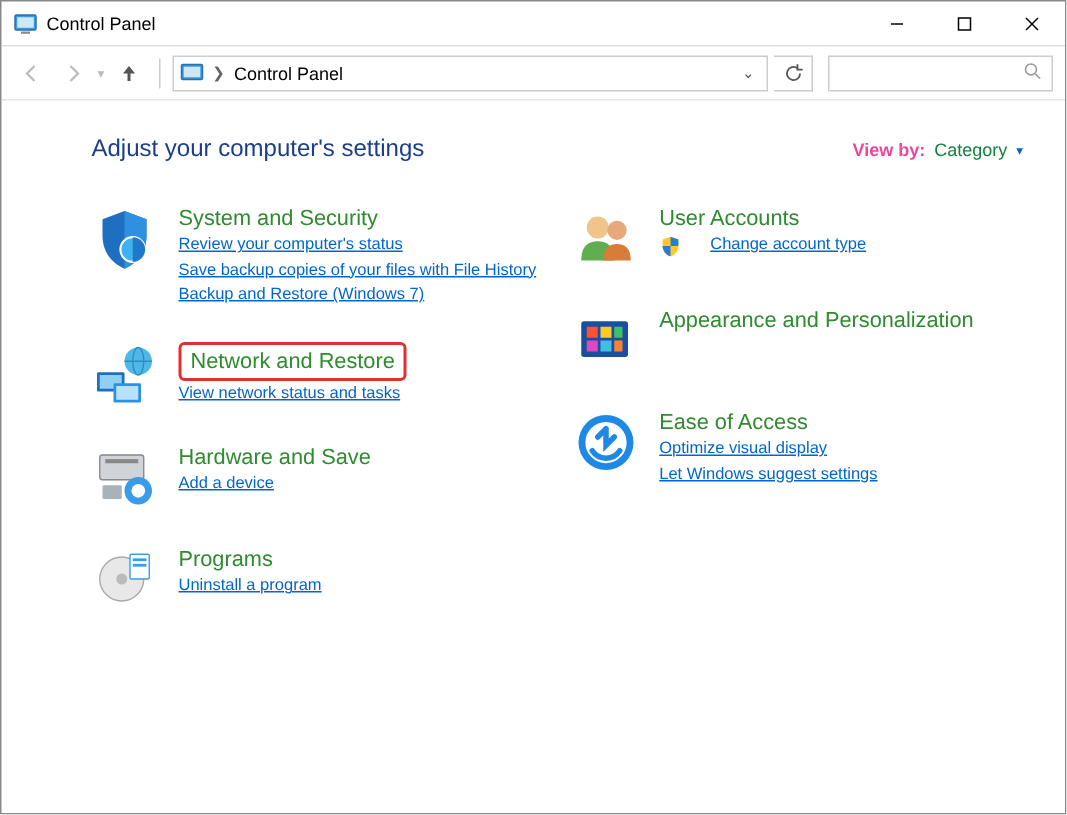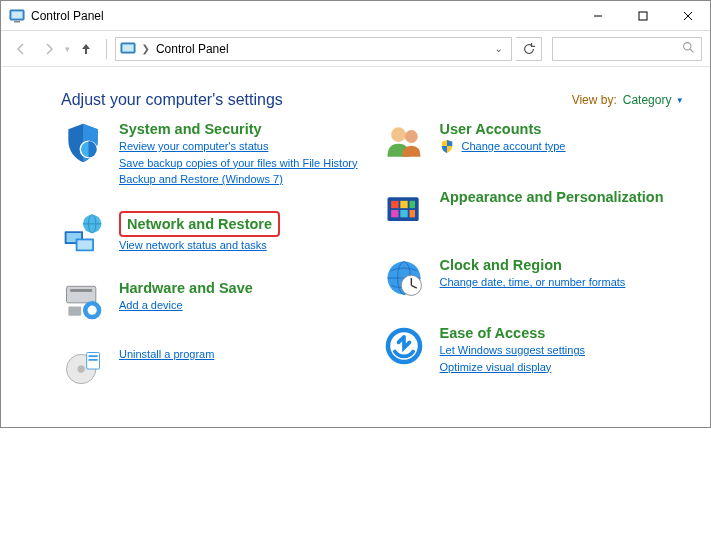"Control Panel" .window { height: 428px -> 543px }
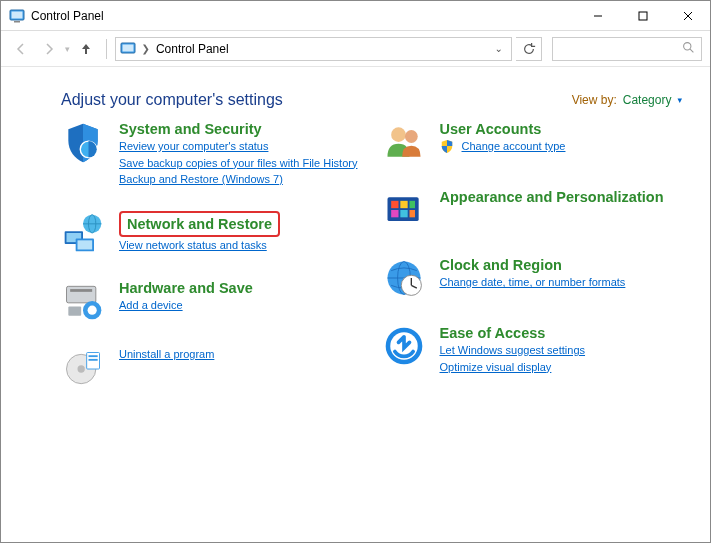"Adjust your computer's settings" .header-row { margin-bottom: 11px -> 28px }
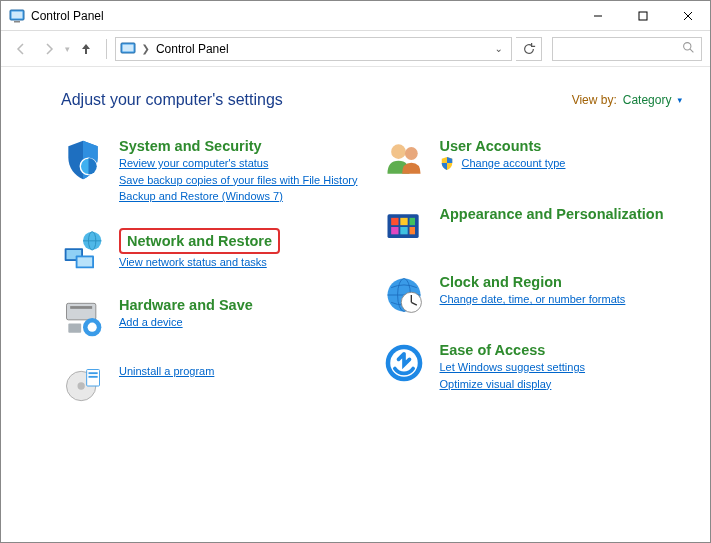"View by:" .viewby .lbl { color: #a16207 -> #ec4899; font-weight: none -> bold }
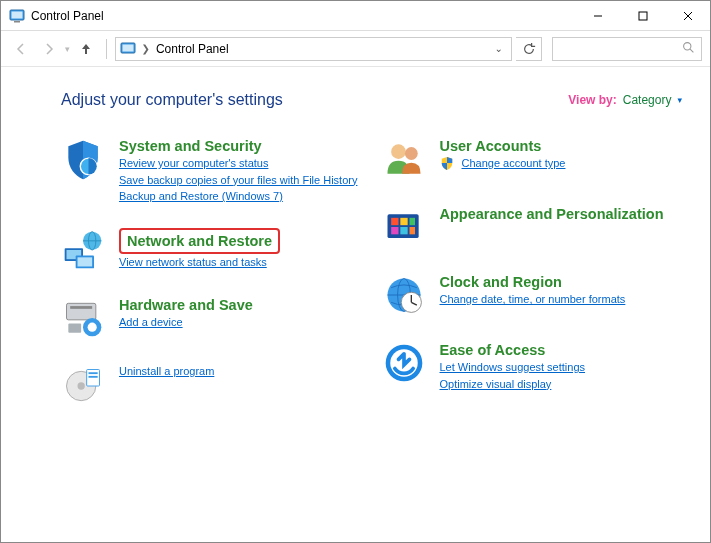"System and Security" .cat .cattitle { font-weight: bold -> none }
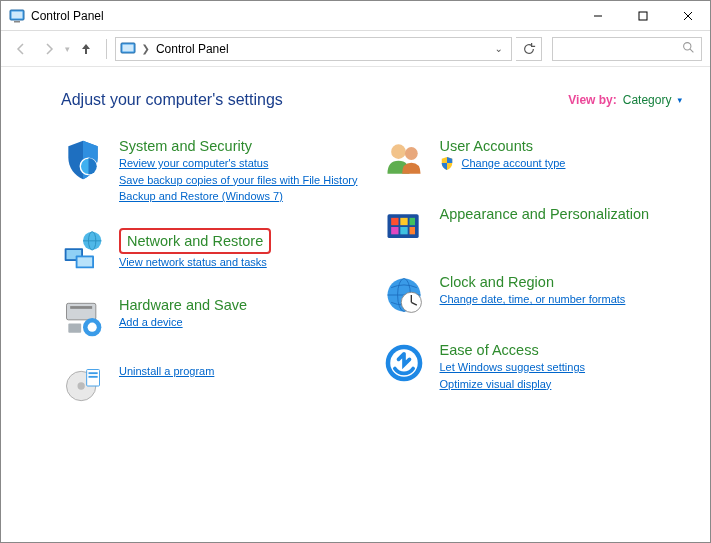"Change account type" .cat .submeta { align-items: none -> center; gap: 8px -> 20px }
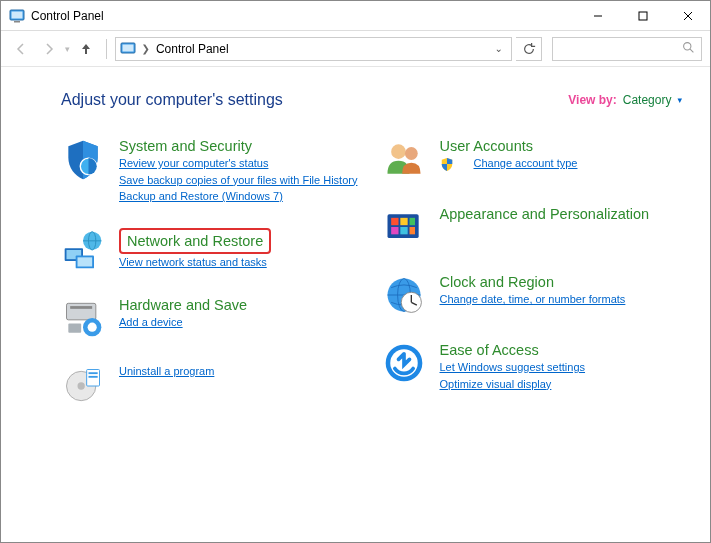"Clock and Region" div.cat { html: <div> <span> <svg> <circle></circle> <ellipse></ellipse> <line></line> <path></path> <path></path> <circle></circle> <line></line> <line></line> </svg> </span> <div> <span>Clock and Region</span> <span>Change date, time, or number formats</span> </div> </div> -> none }
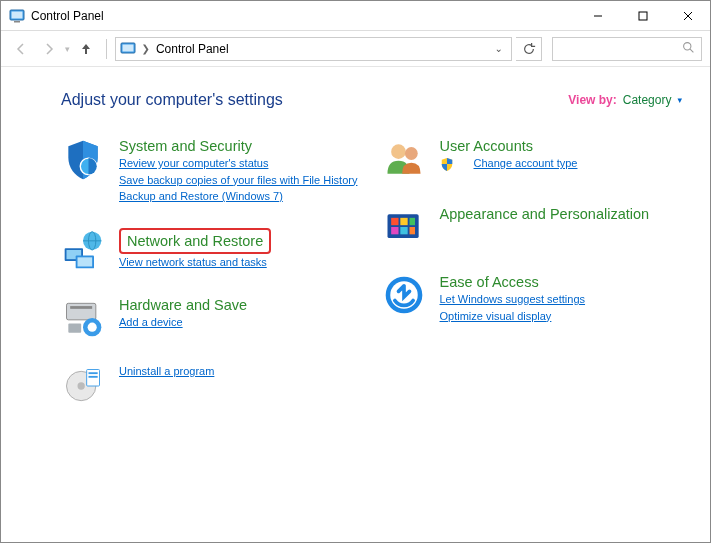"Let Windows suggest settings" span.sublink { order: before "Optimize visual display" -> after "Optimize visual display" }
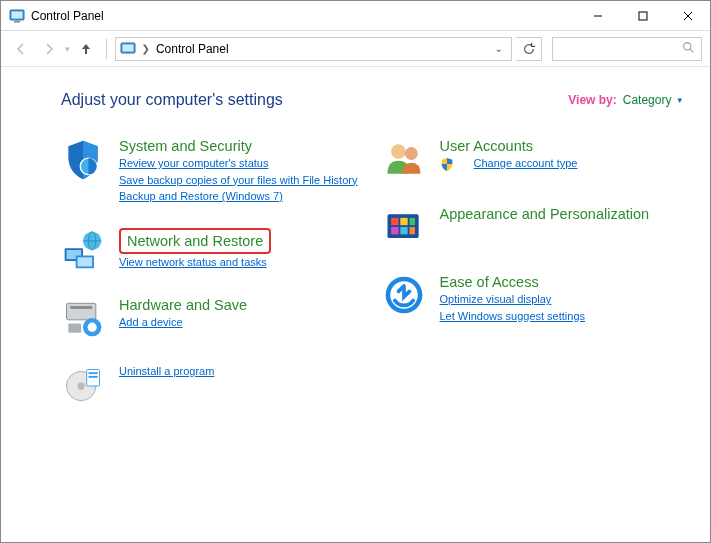"Programs" span.cattitle { html: none -> <span>Programs</span> }
